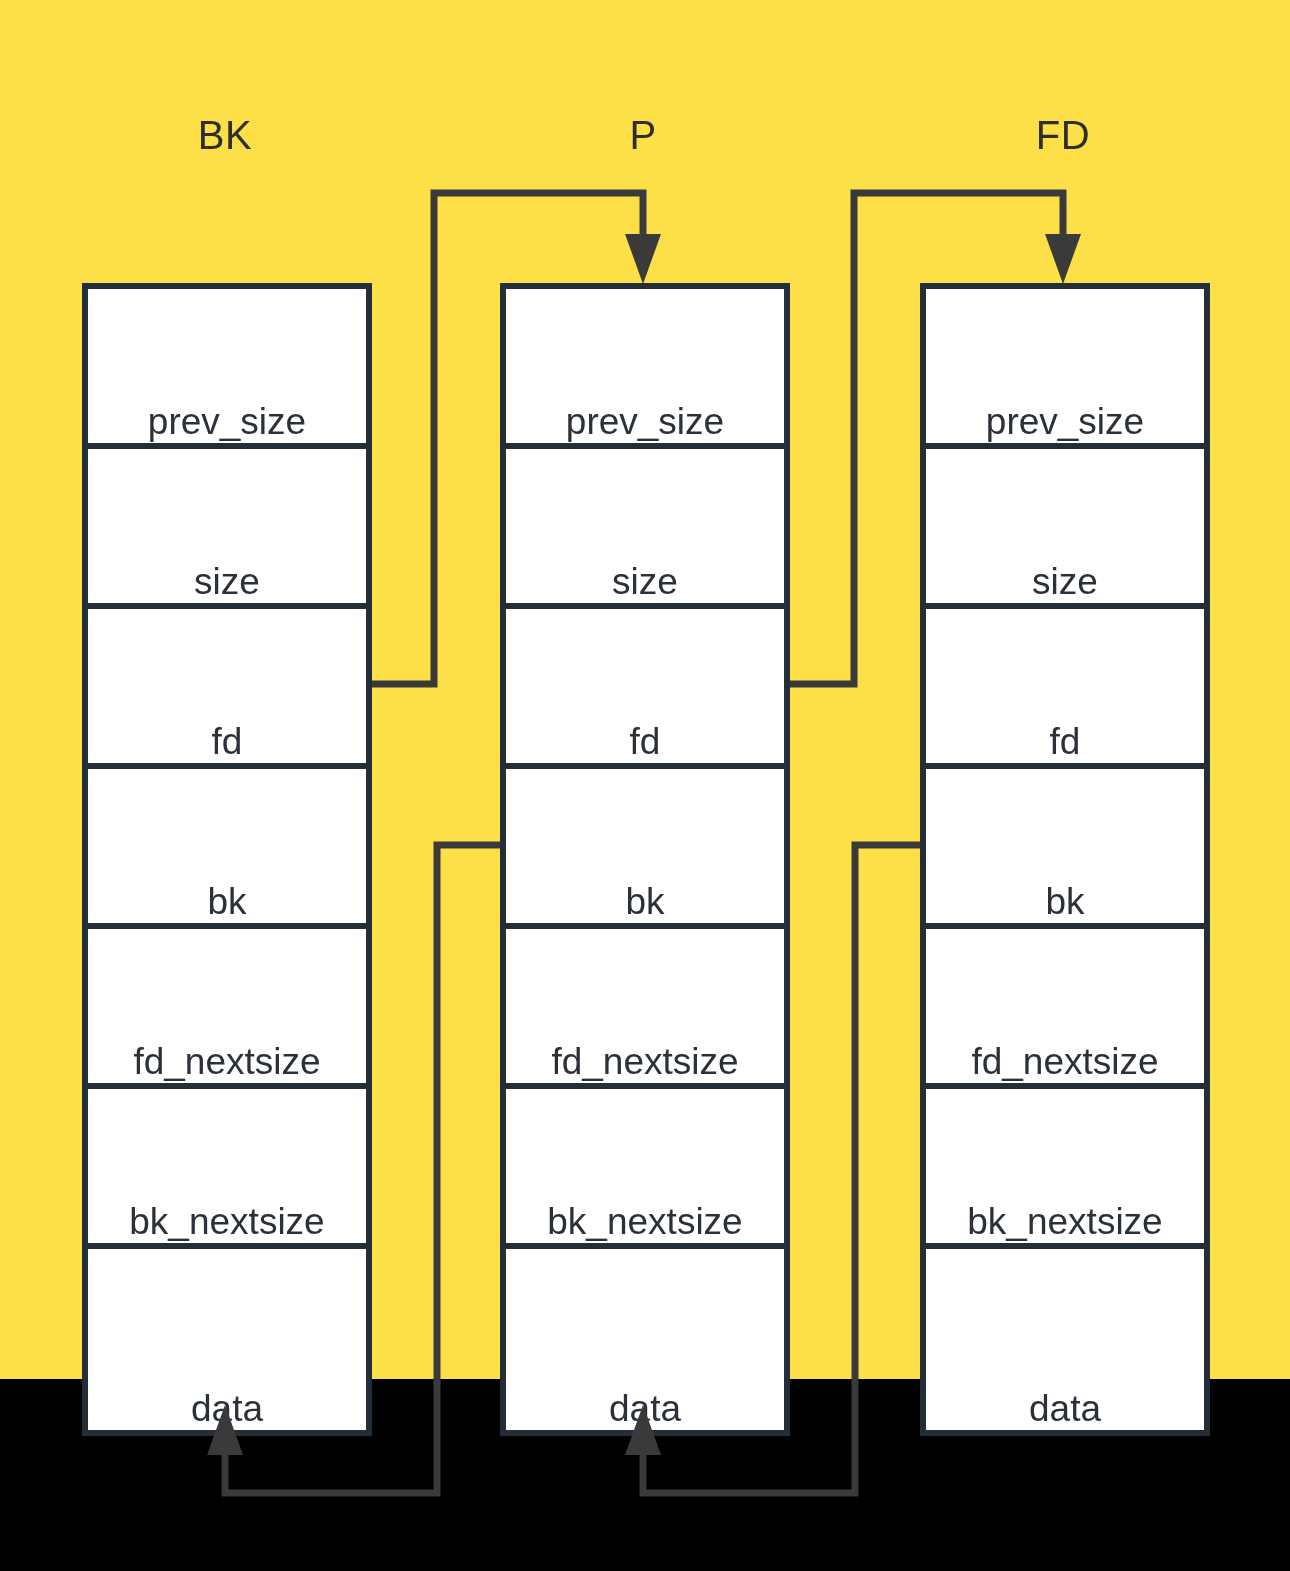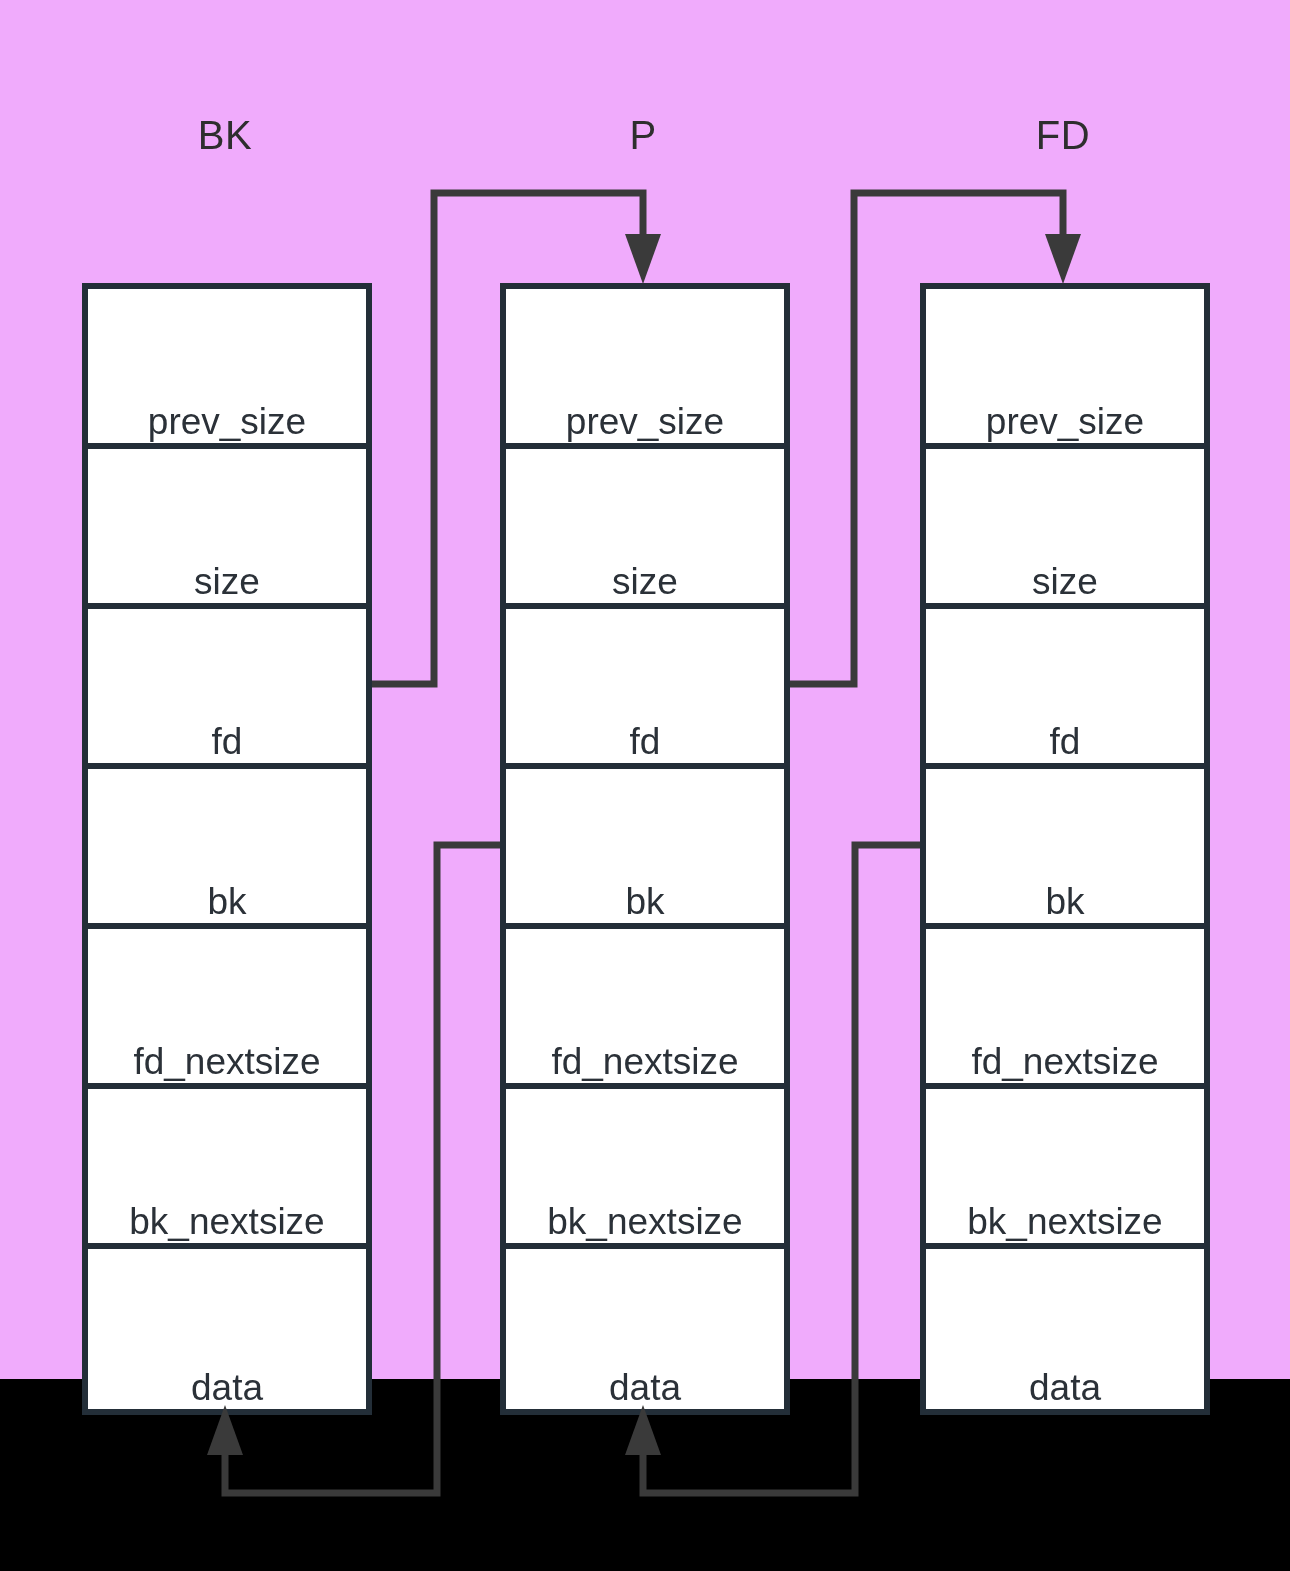"BK" #stage { background: #f0abfc -> #fde047 }
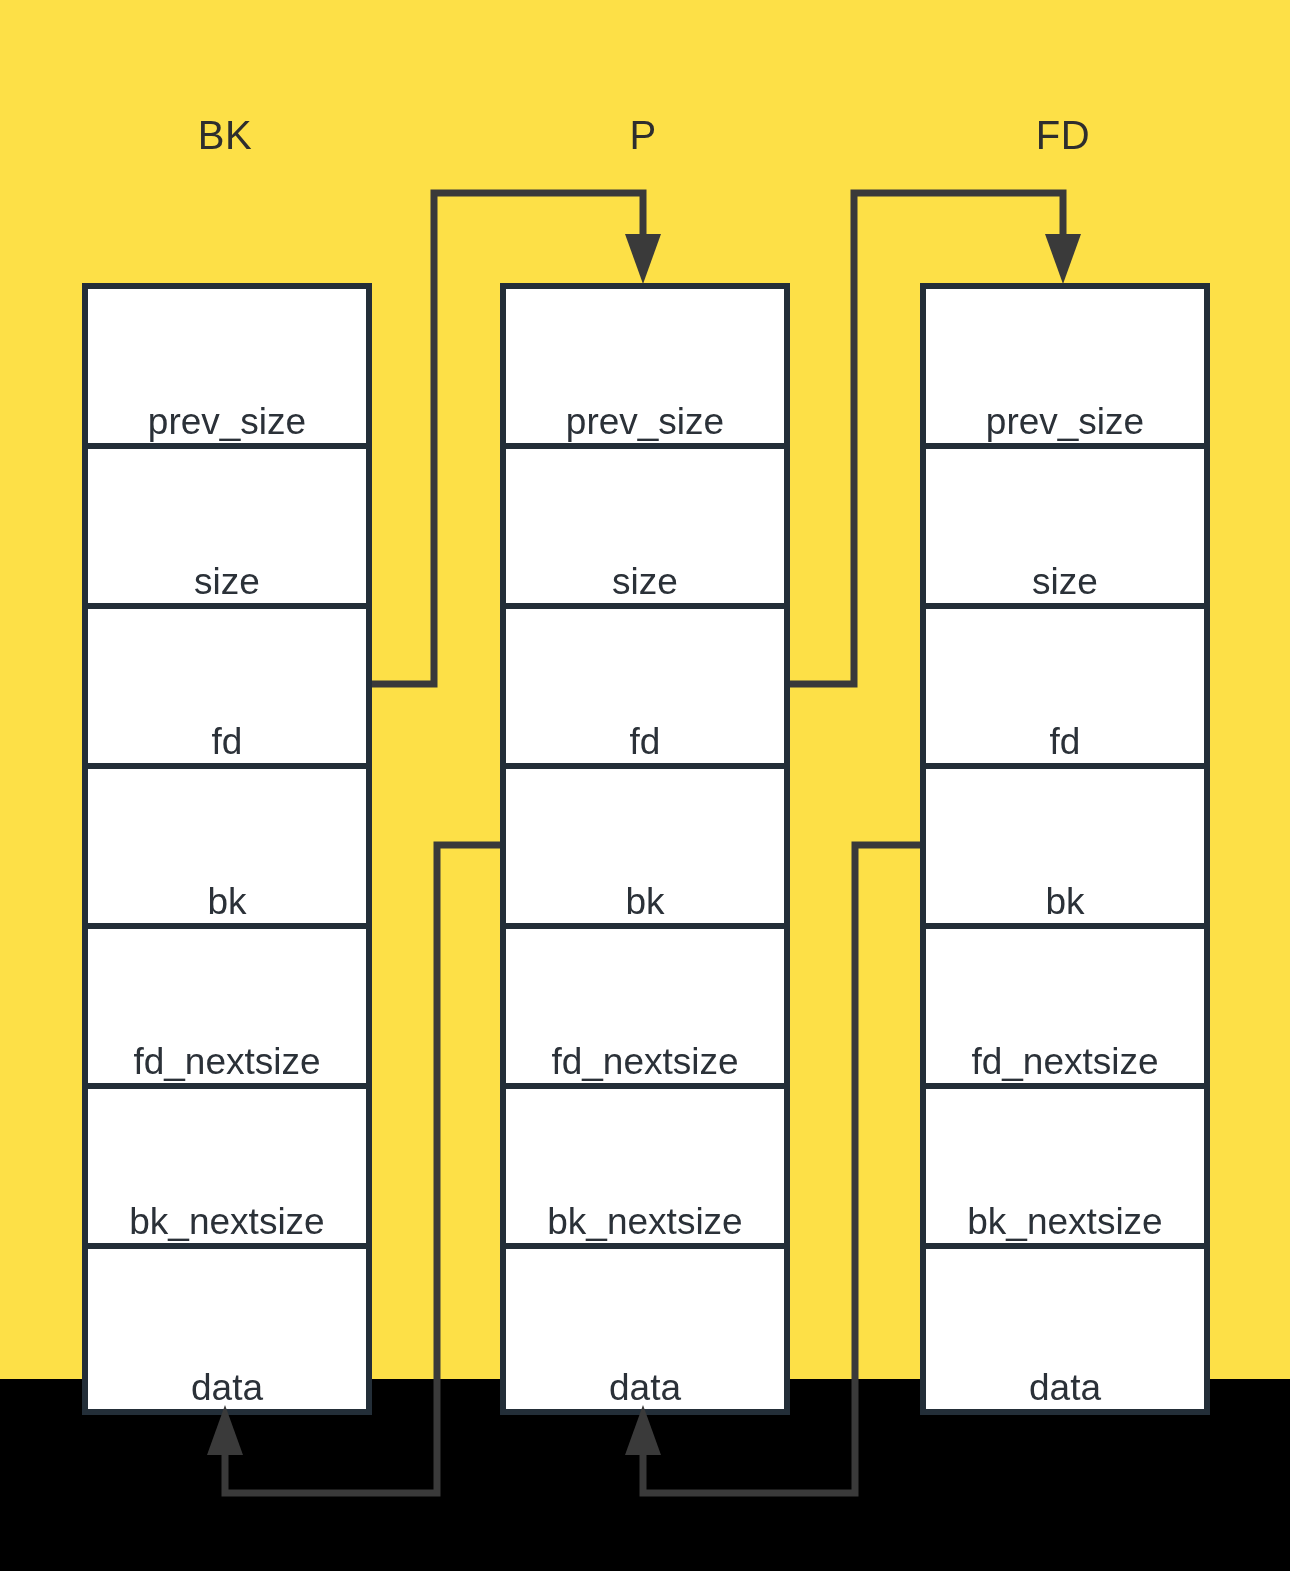"data" .cell:last-child { margin-top: none -> 21px }
